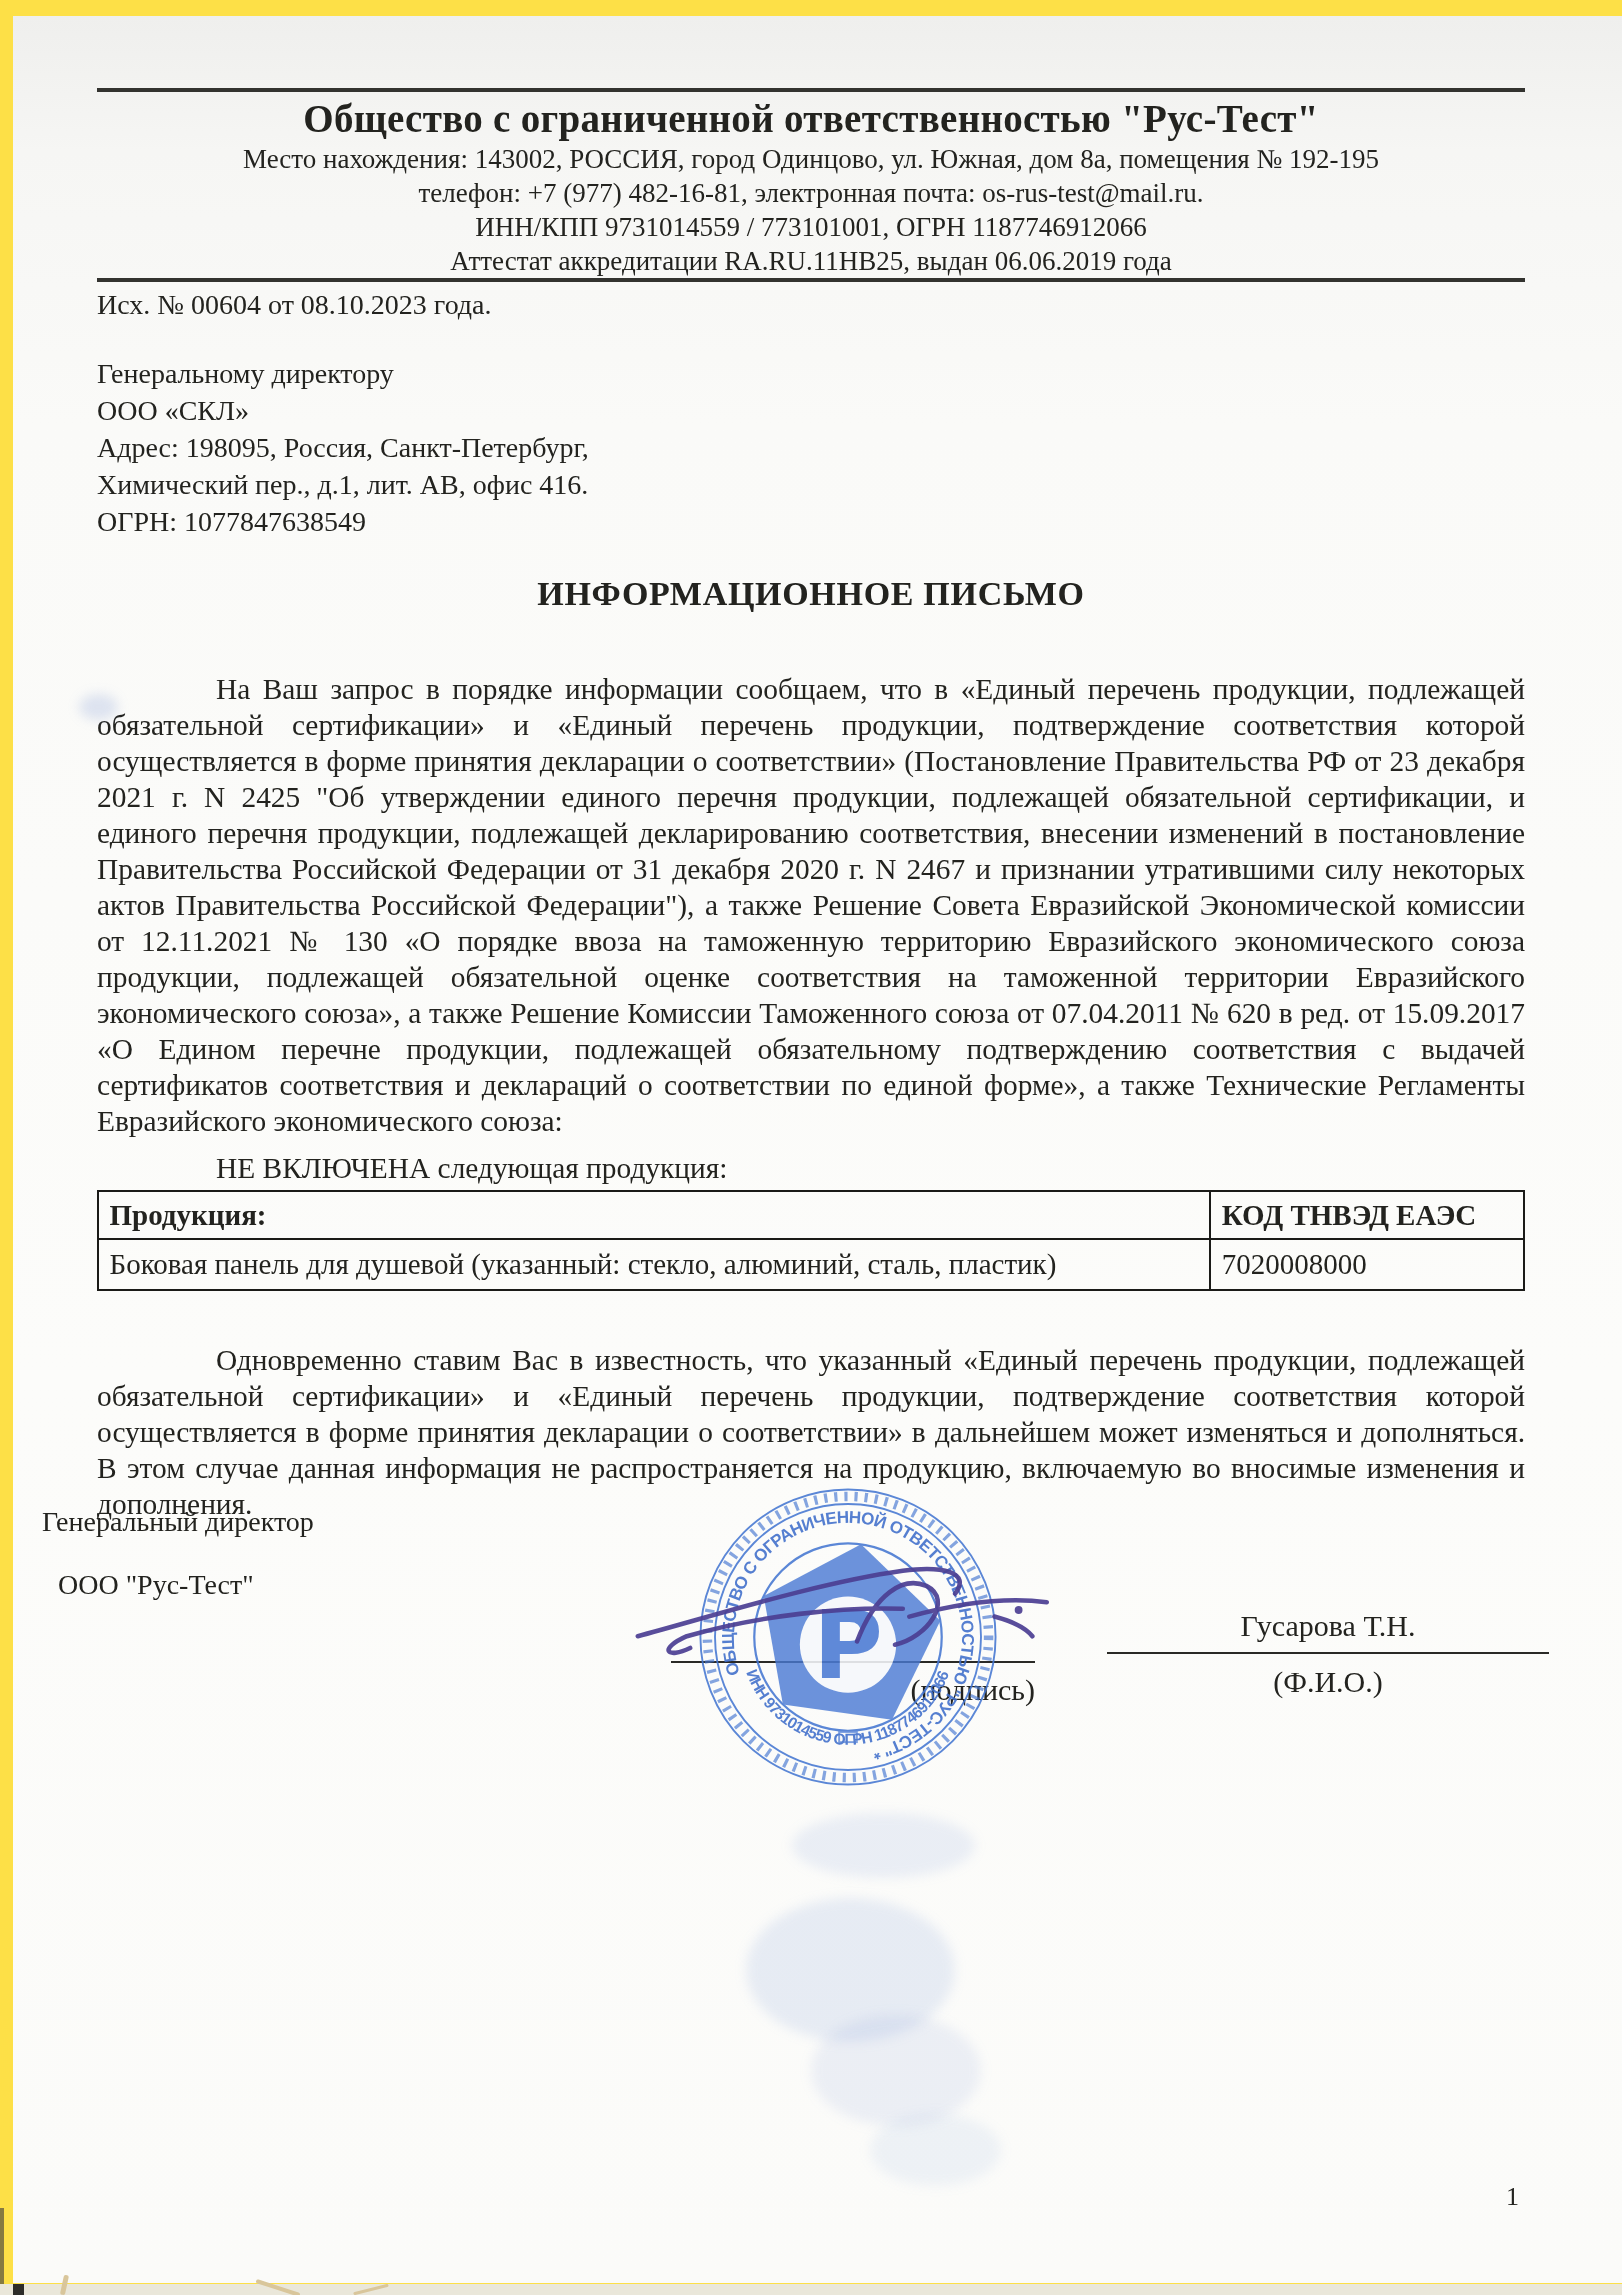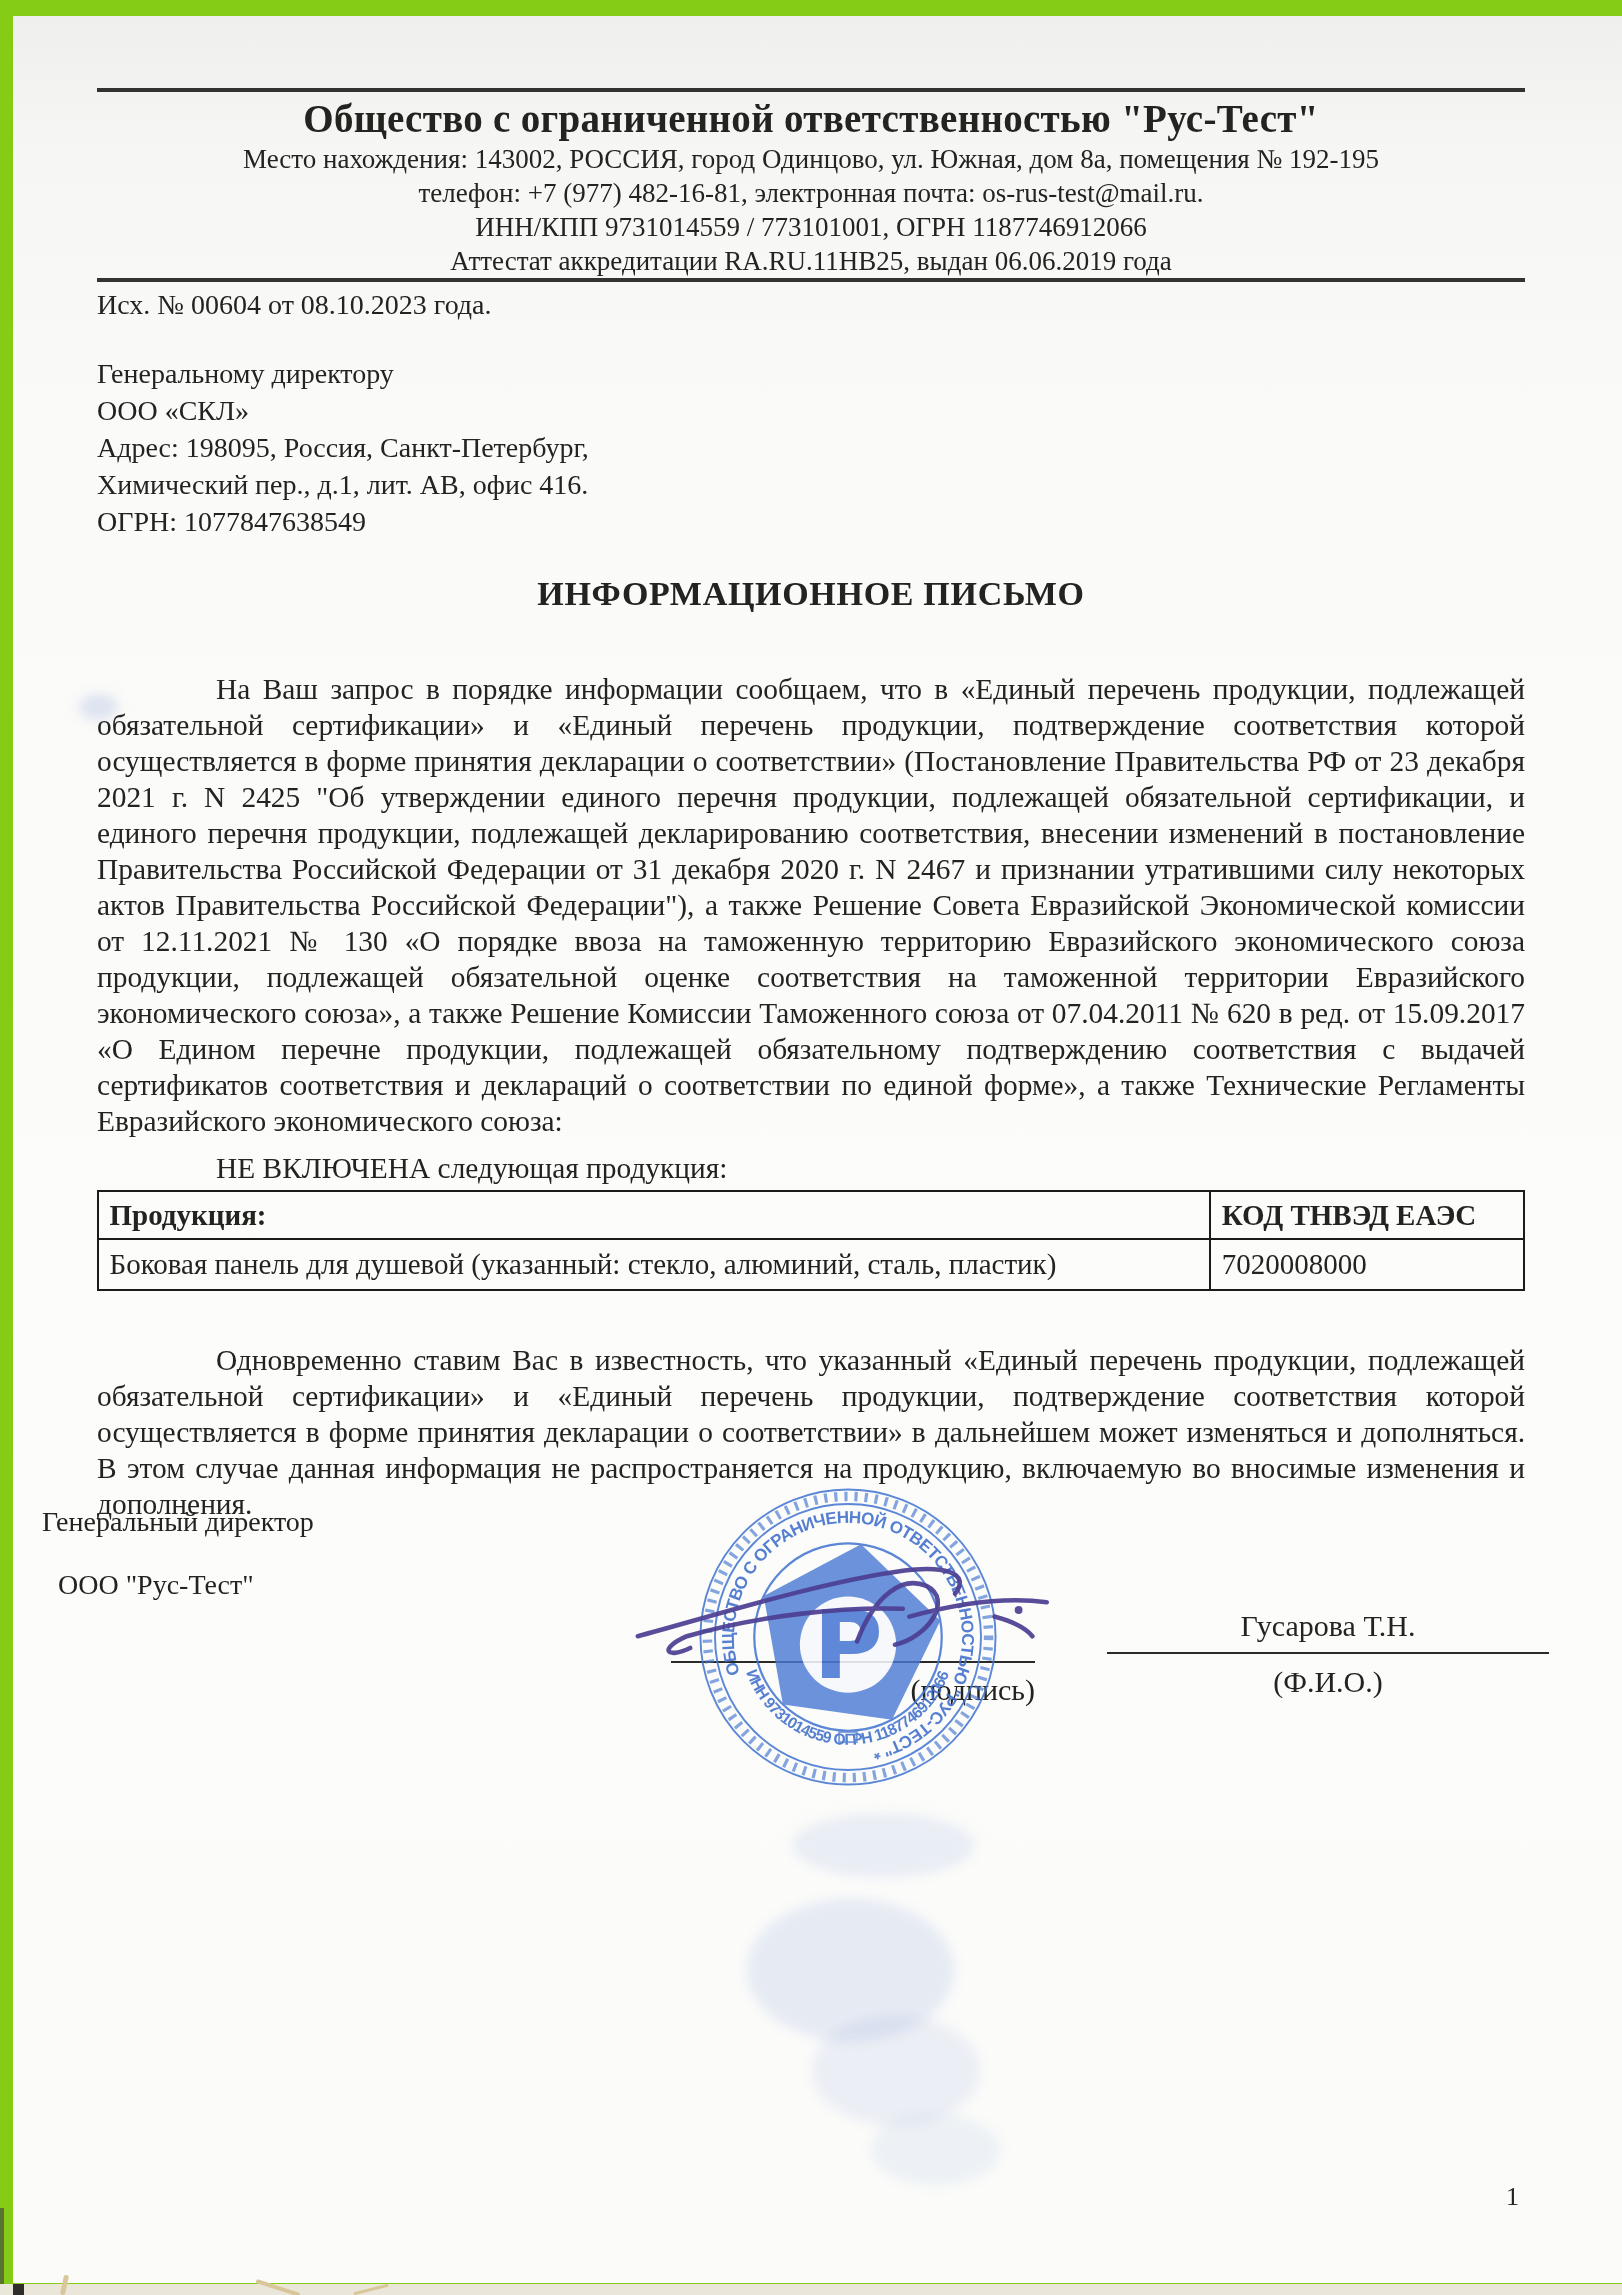"Общество с ограниченной ответственностью" .screenshot { background: #84cc16 -> #fde047 }
